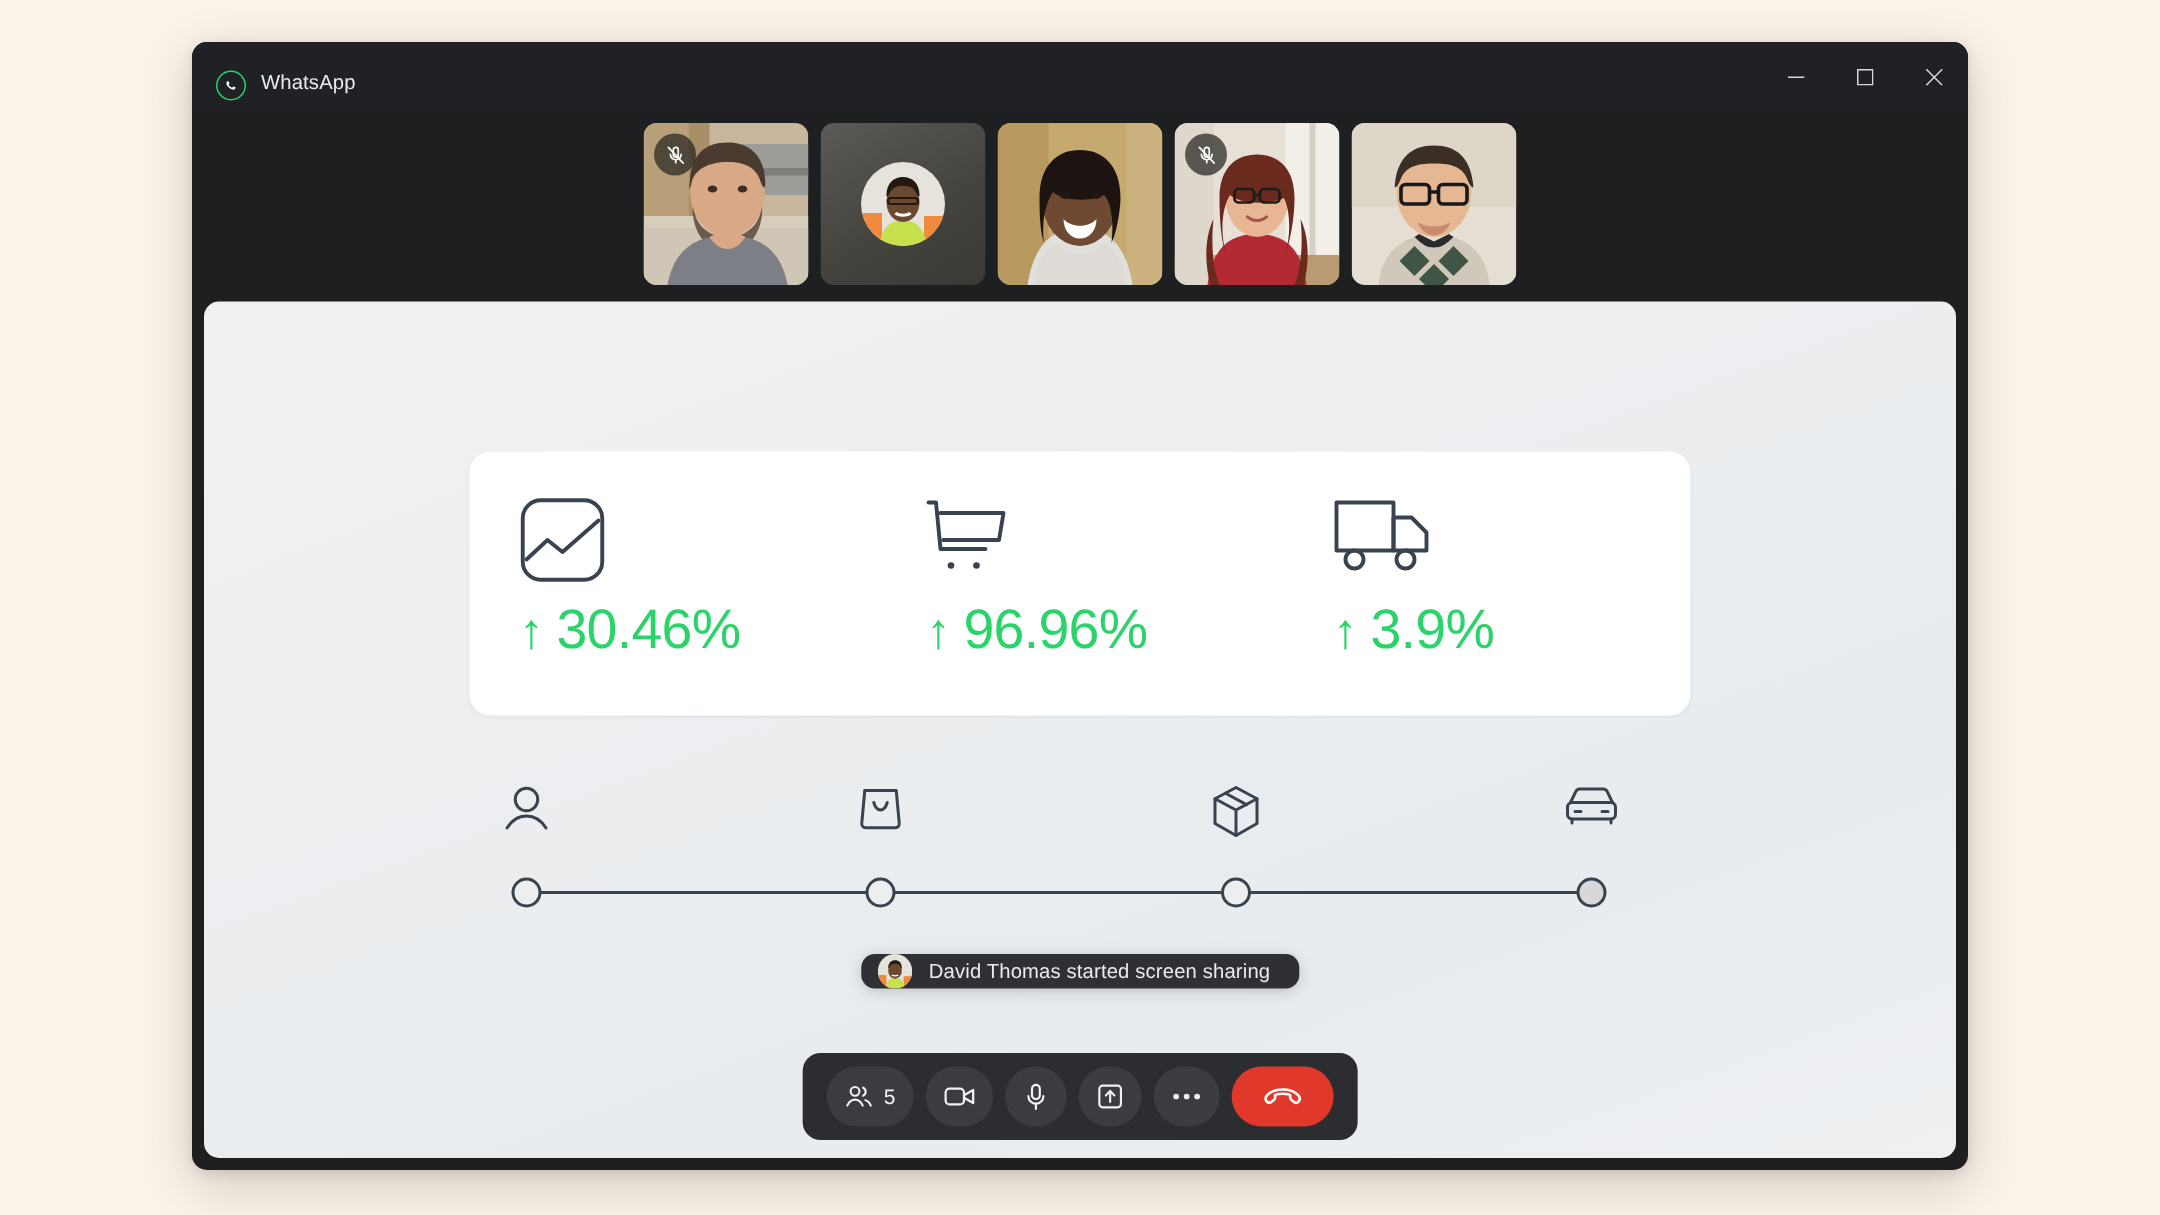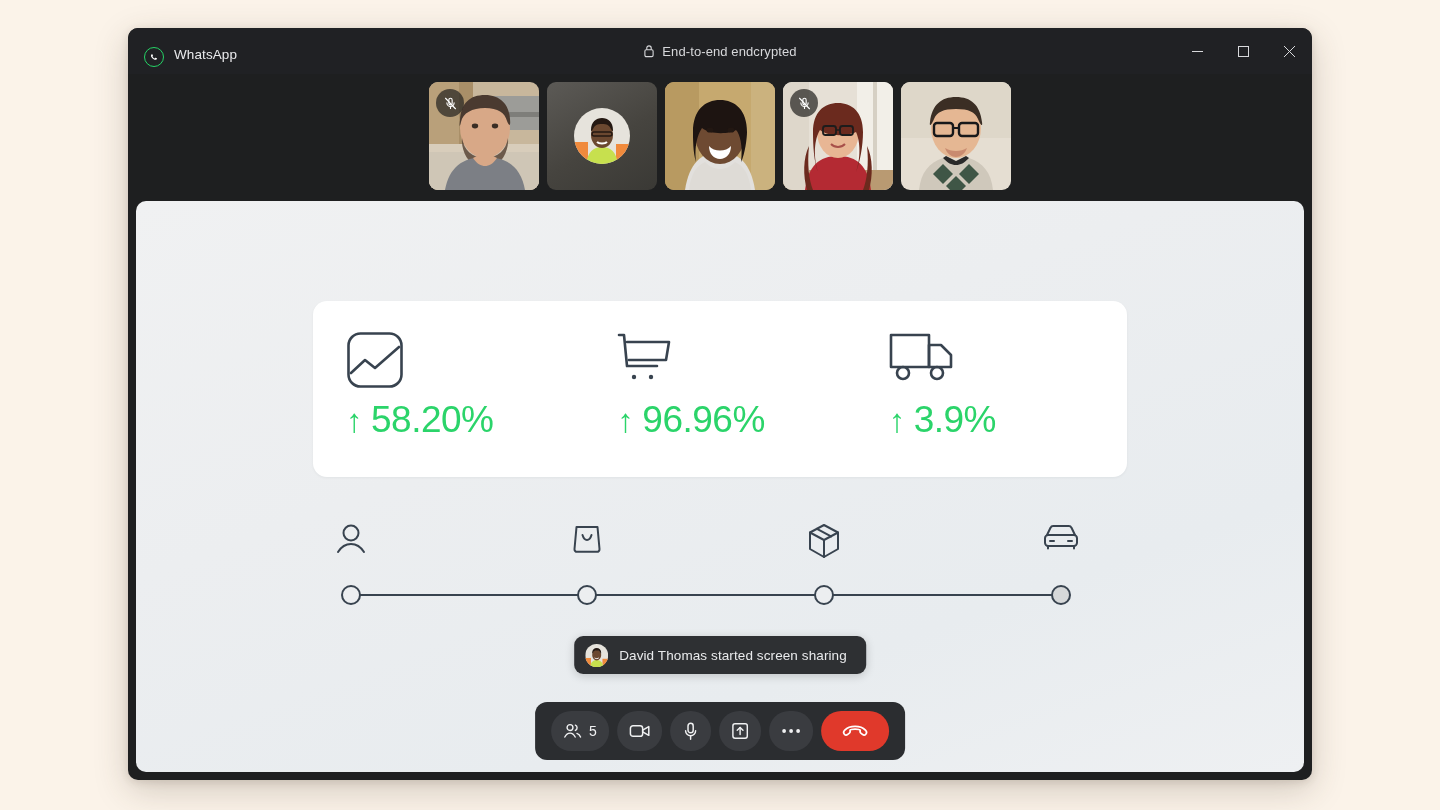"End-to-end endcrypted" div.titlebar-center { html: <div> <span> <svg> <rect></rect> <path></path> </svg> </span> <span>End-to-end endcrypted</span> </div> -> none }
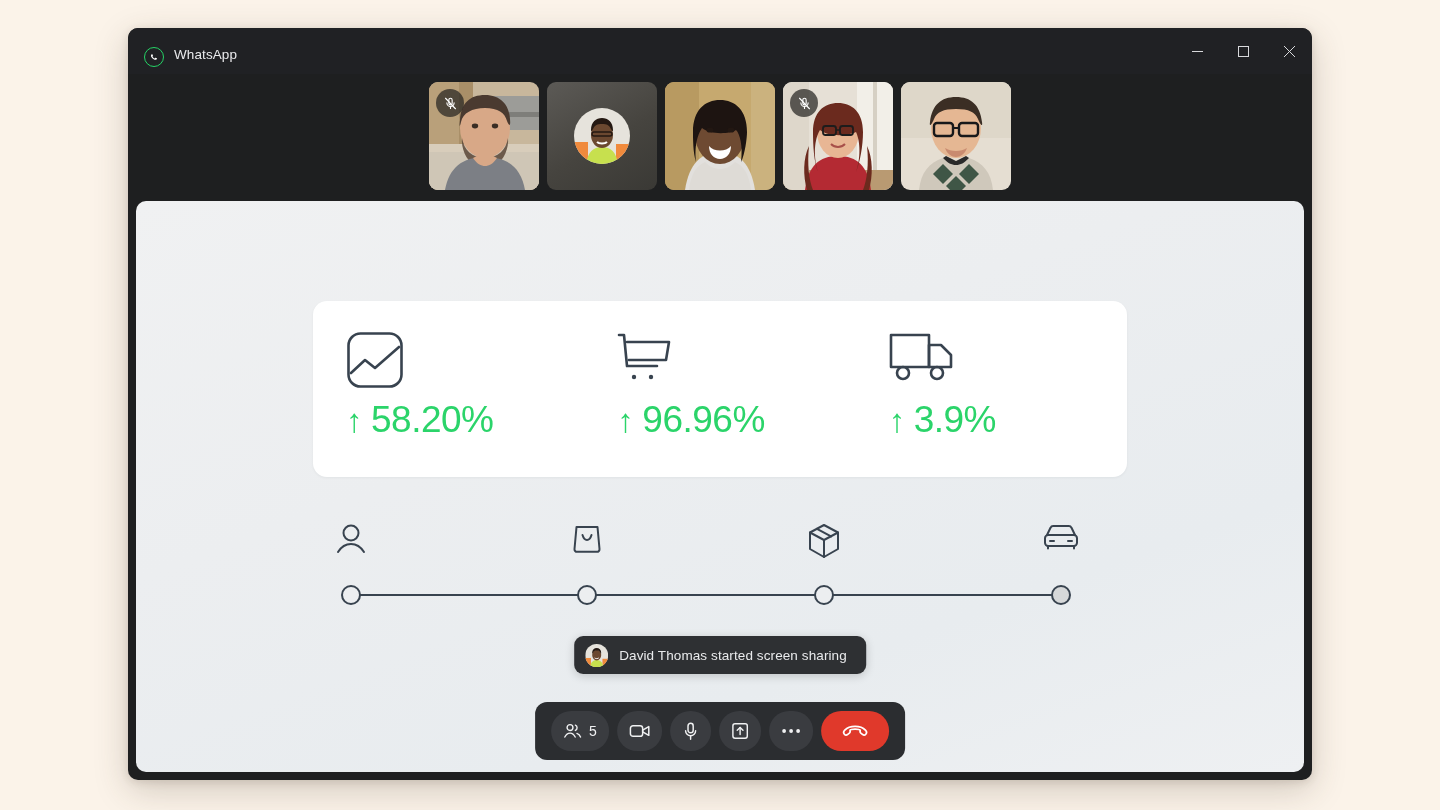"58.20%" span { text: 58.20% -> 30.46% }
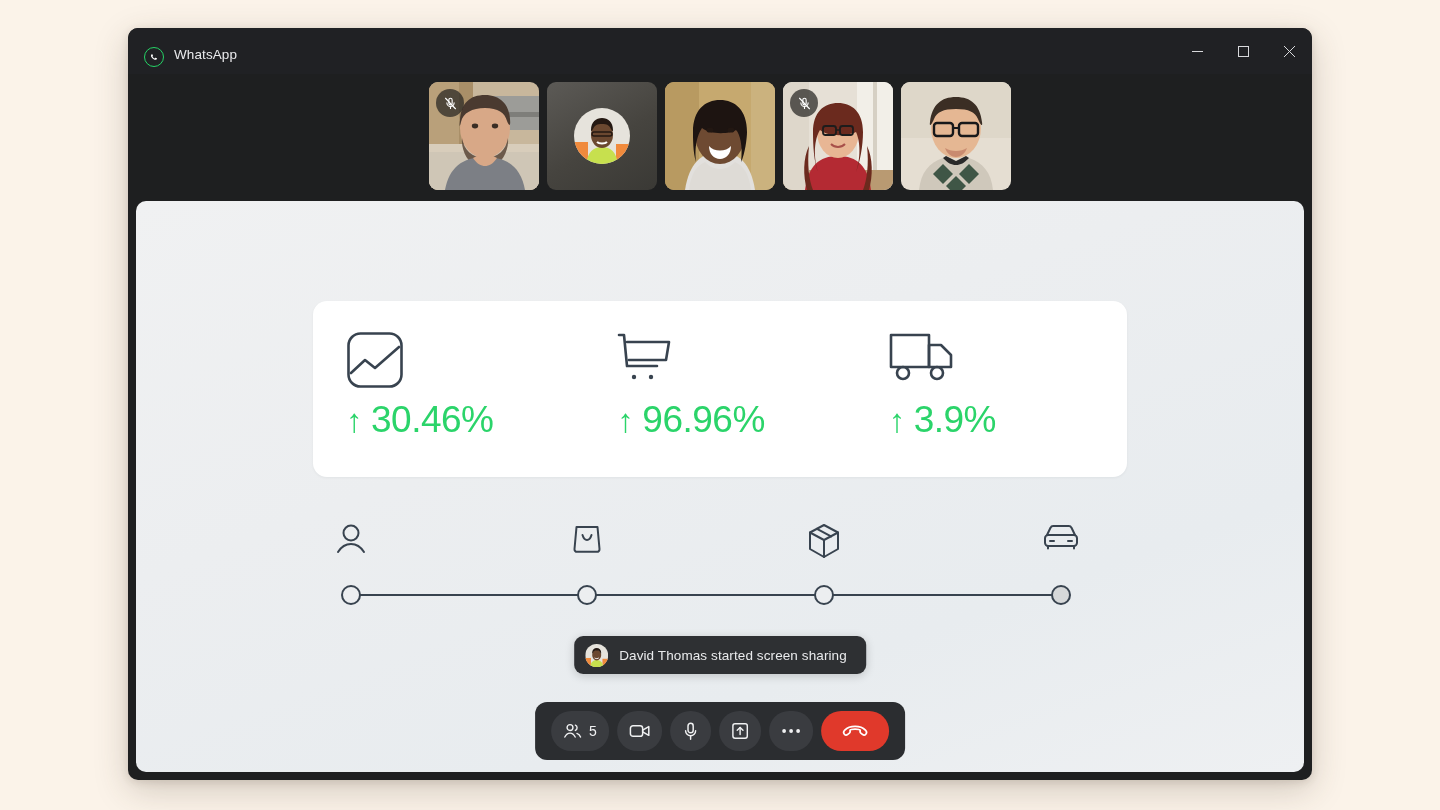"David Thomas started screen sharing" .toast { height: 38px -> 23px }
